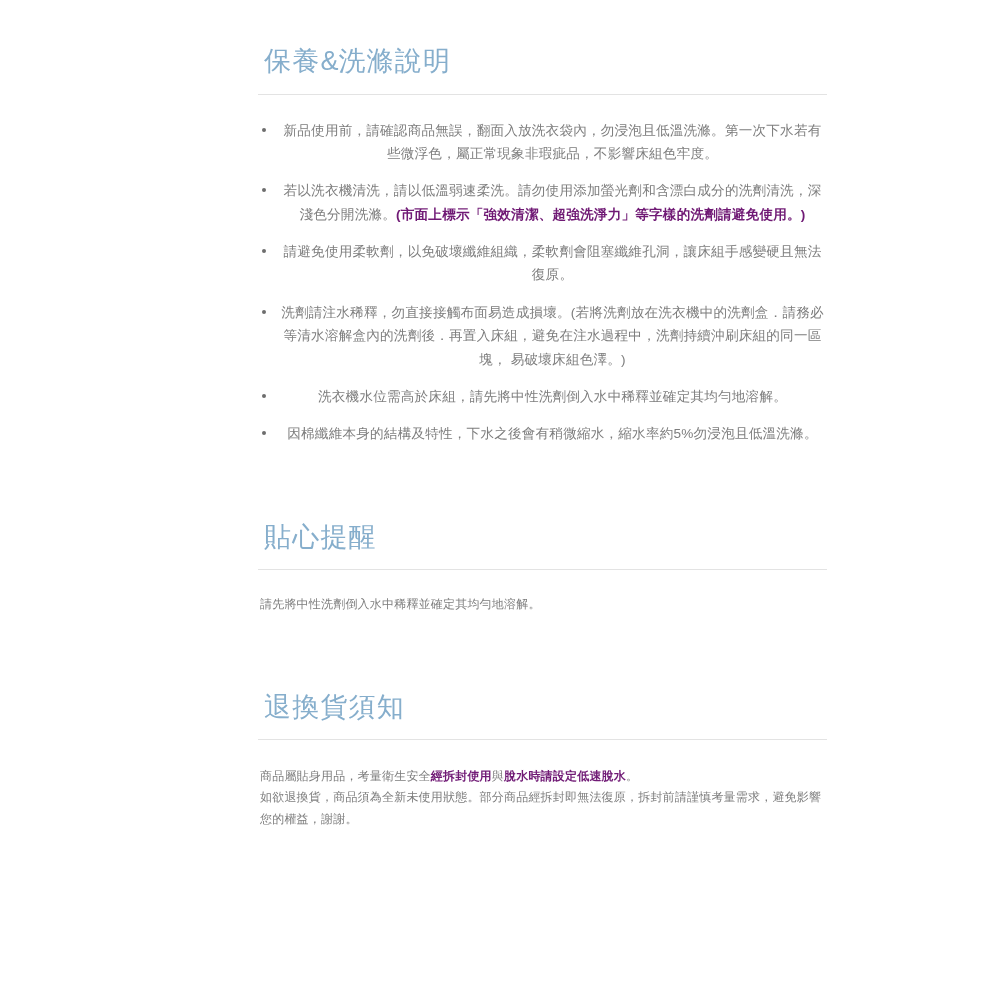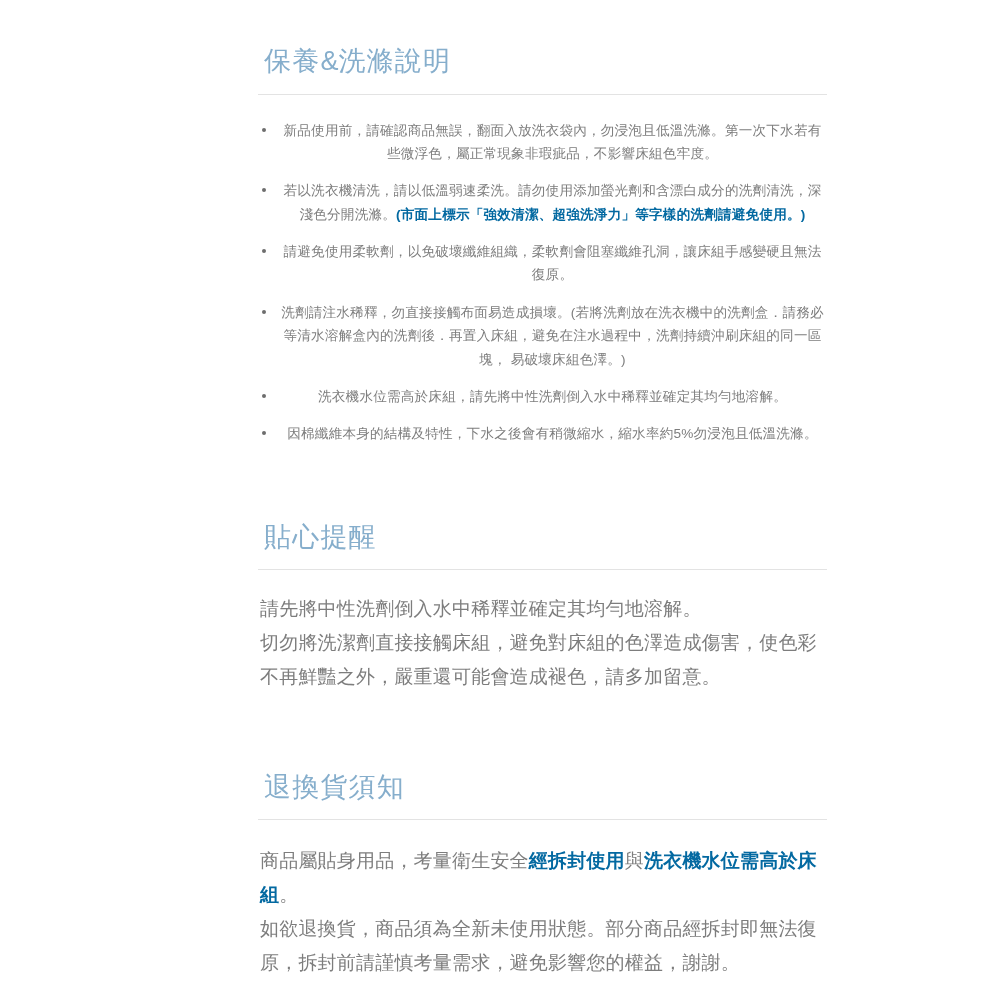"(市面上標示「強效清潔、超強洗淨力」等字樣的洗劑請避免使用。)" .b { color: #0369a1 -> #701a75 }
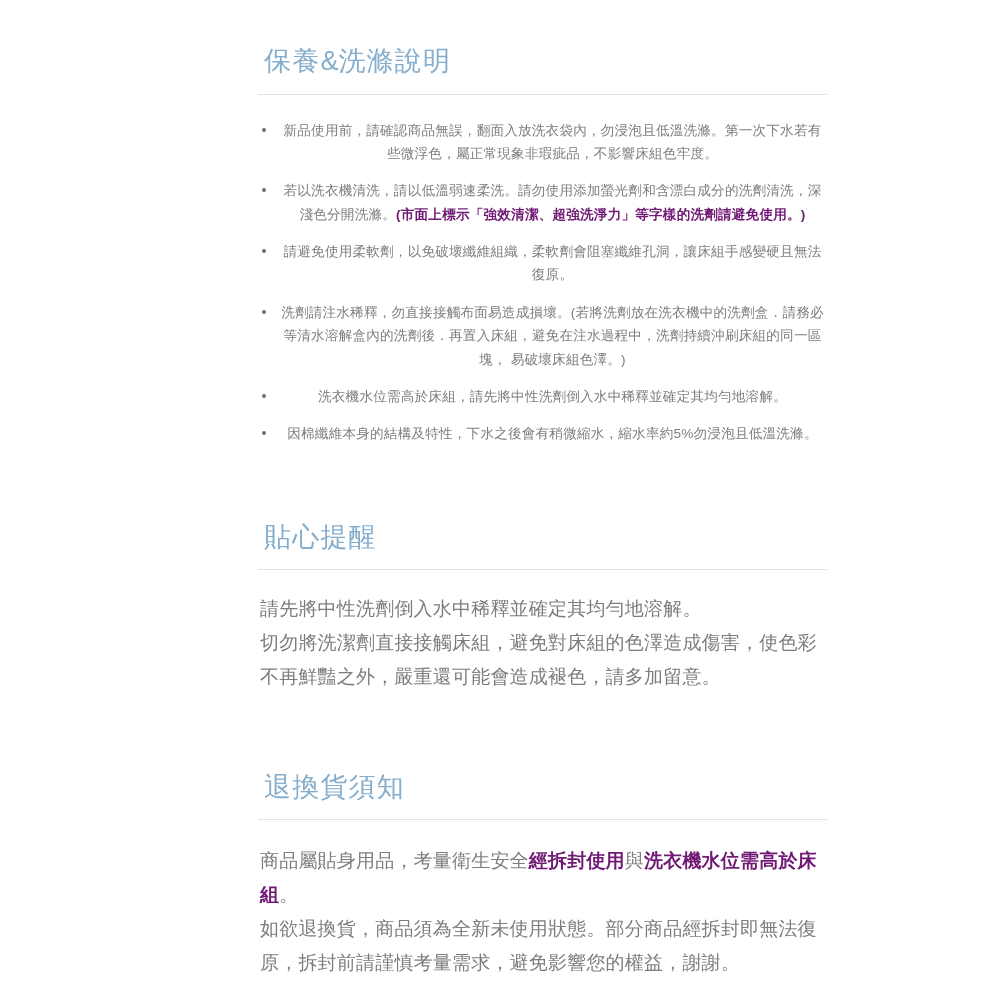"請先將中性洗劑倒入水中稀釋並確定其均勻地溶解。" .para-block { font-family: Liberation Mono, monospace -> none; font-size: 19px -> 12px }
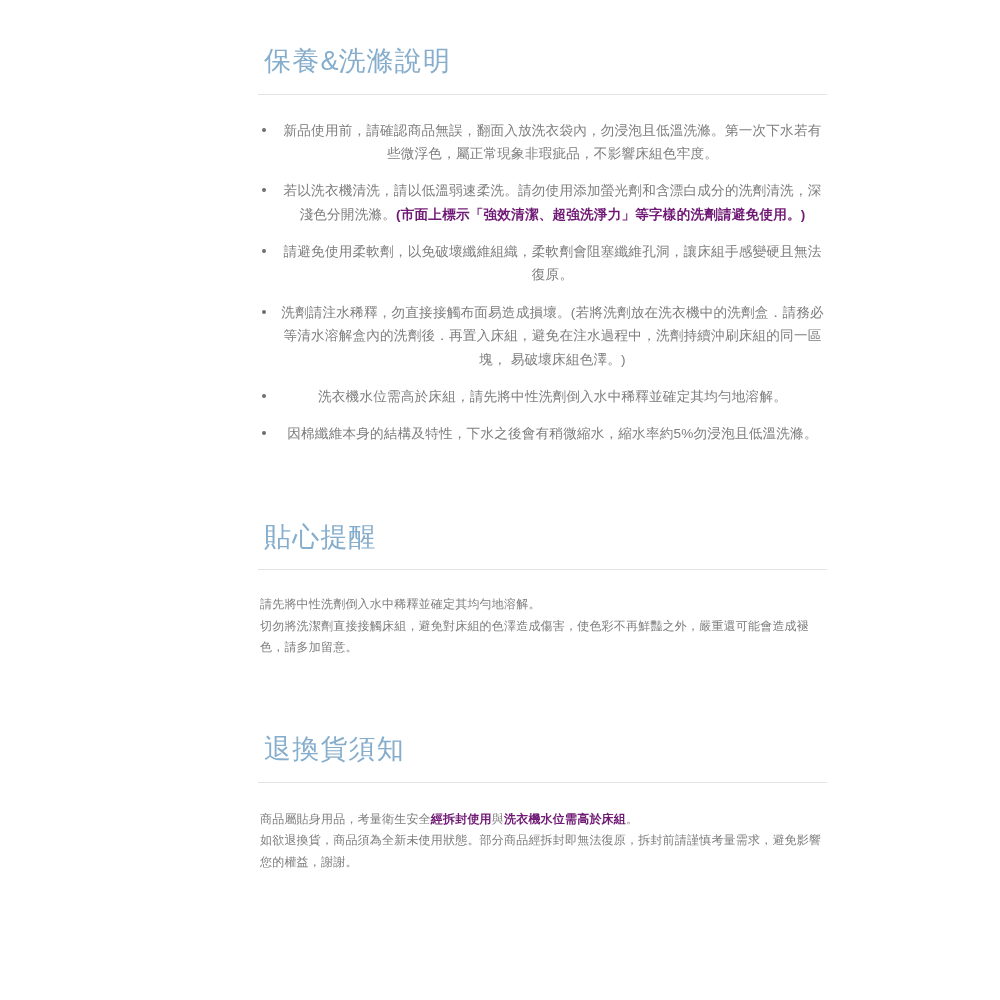"切勿將洗潔劑直接接觸床組，避免對床組的色澤造成傷害，使色彩不再鮮豔之外，嚴重還可" span.para-line { html: <span>切勿將洗潔劑直接接觸床組，避免對床組的色澤造成傷害，使色彩不再鮮豔之外，嚴重還可能會造成褪色，請多加留意。</span> -> none }
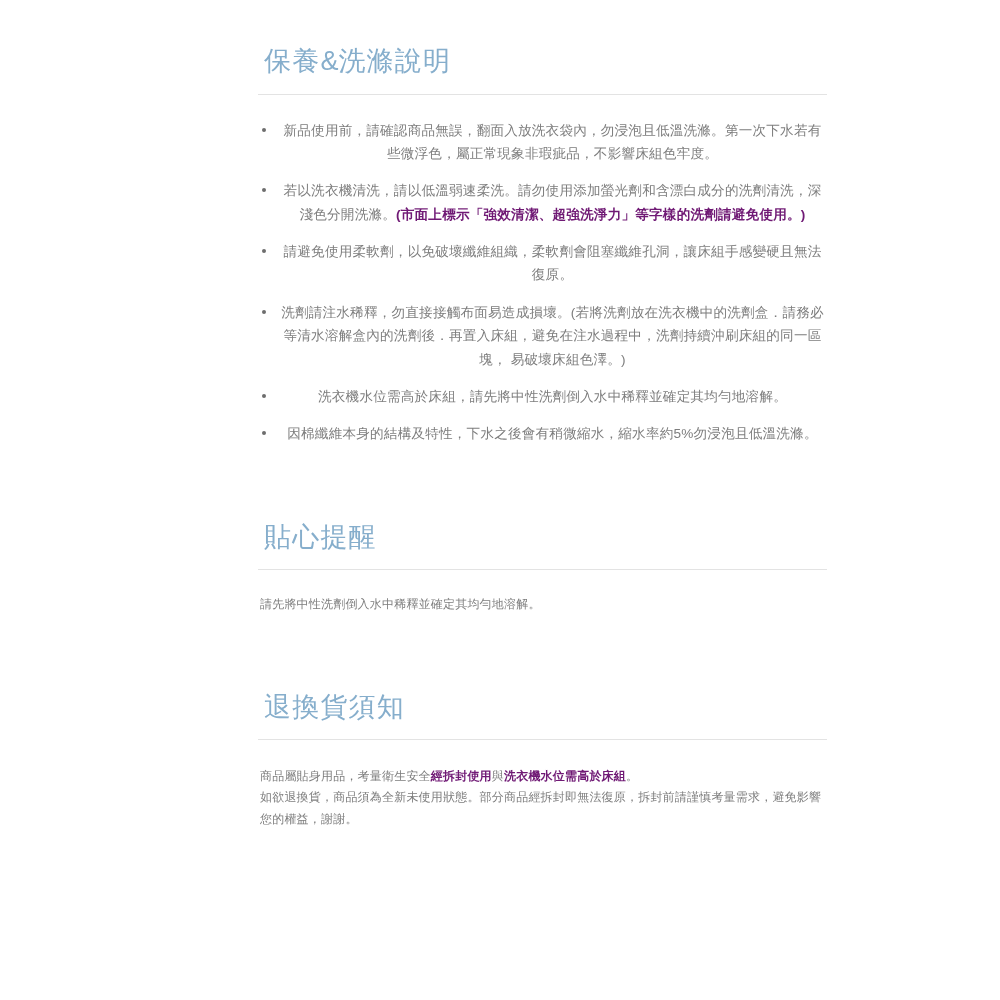"洗衣機水位需高於床組" span.b { text: 洗衣機水位需高於床組 -> 脫水時請設定低速脫水 }
